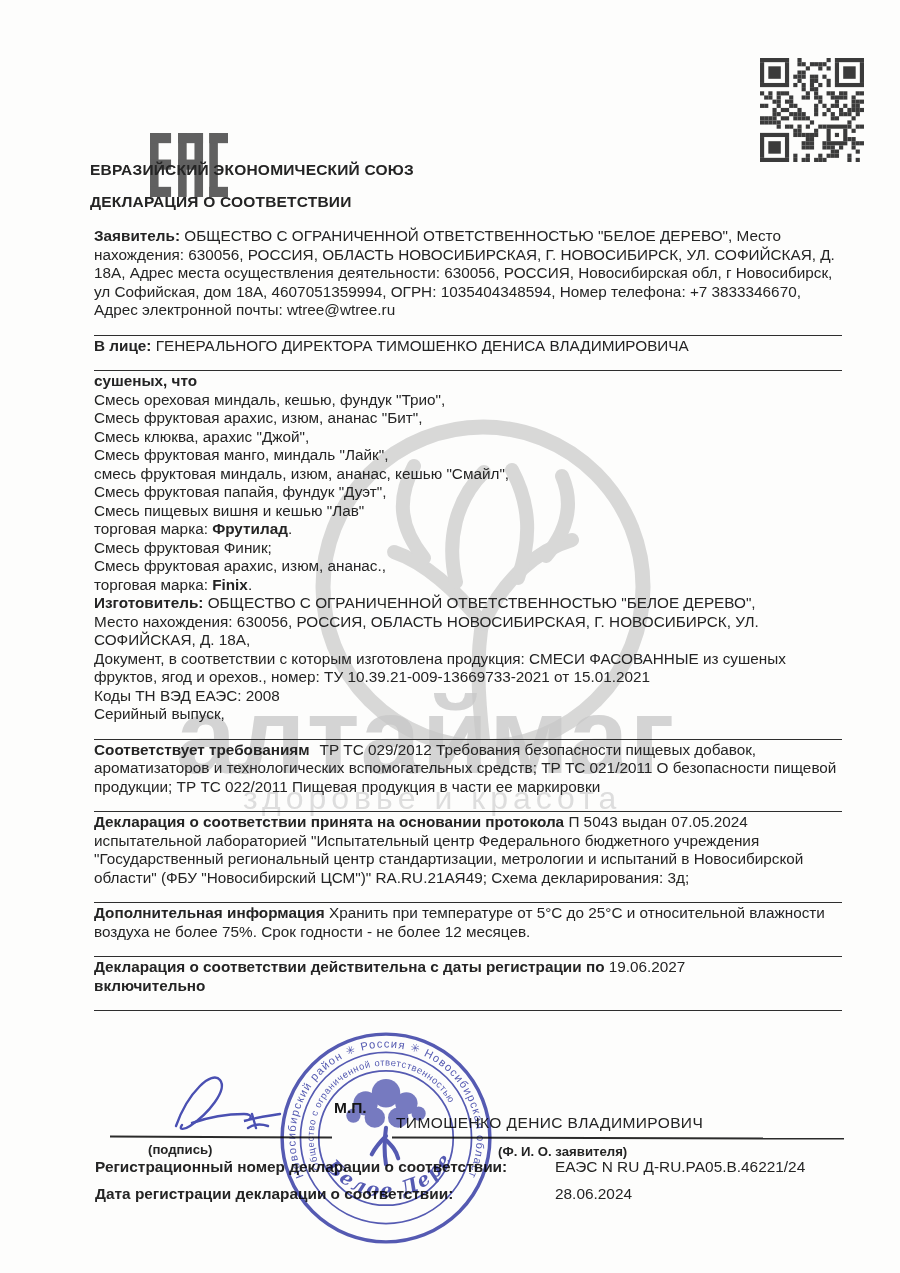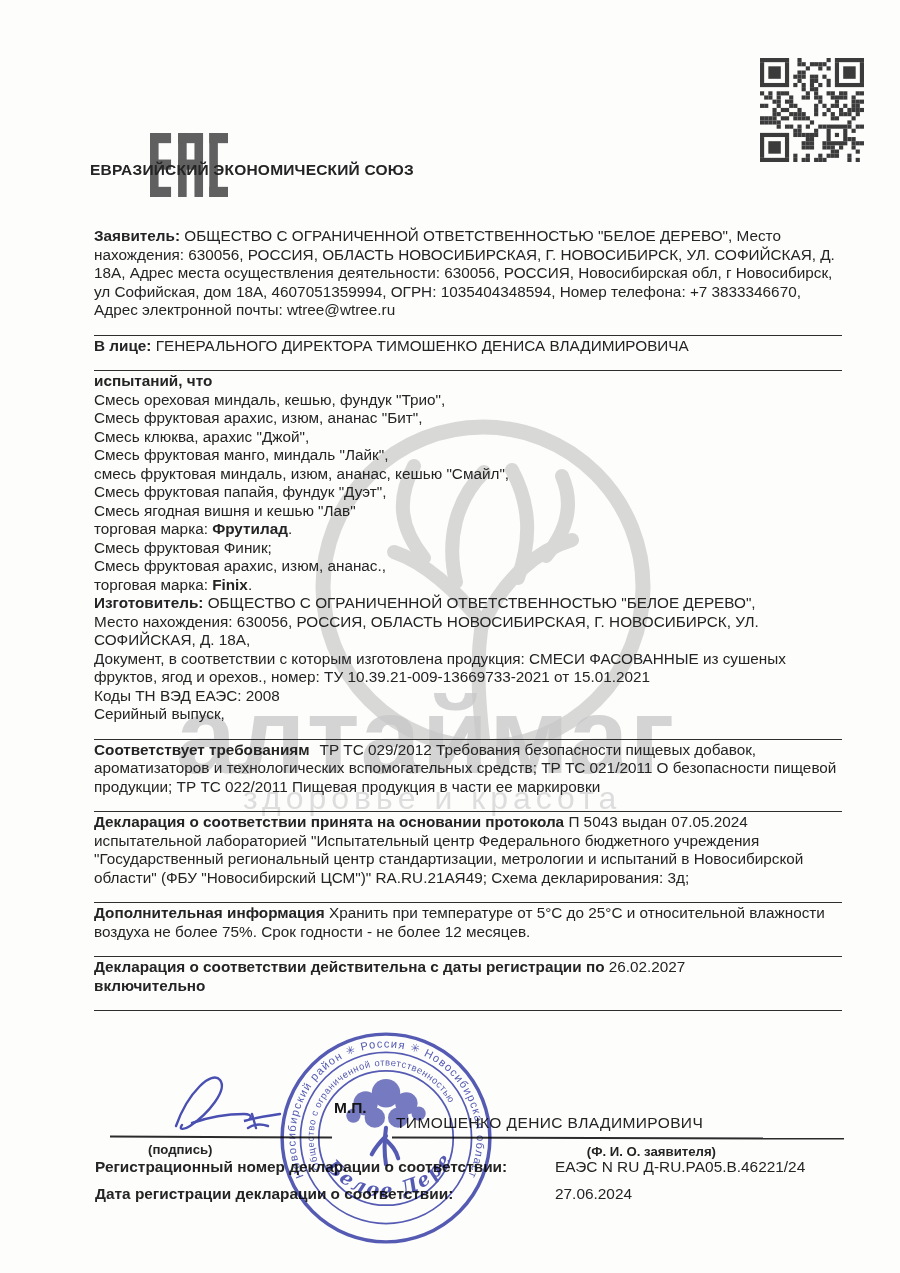"ДЕКЛАРАЦИЯ О СООТВЕТСТВИИ" div.hdr-title { html: none -> <div>ДЕКЛАРАЦИЯ О СООТВЕТСТВИИ</div> }
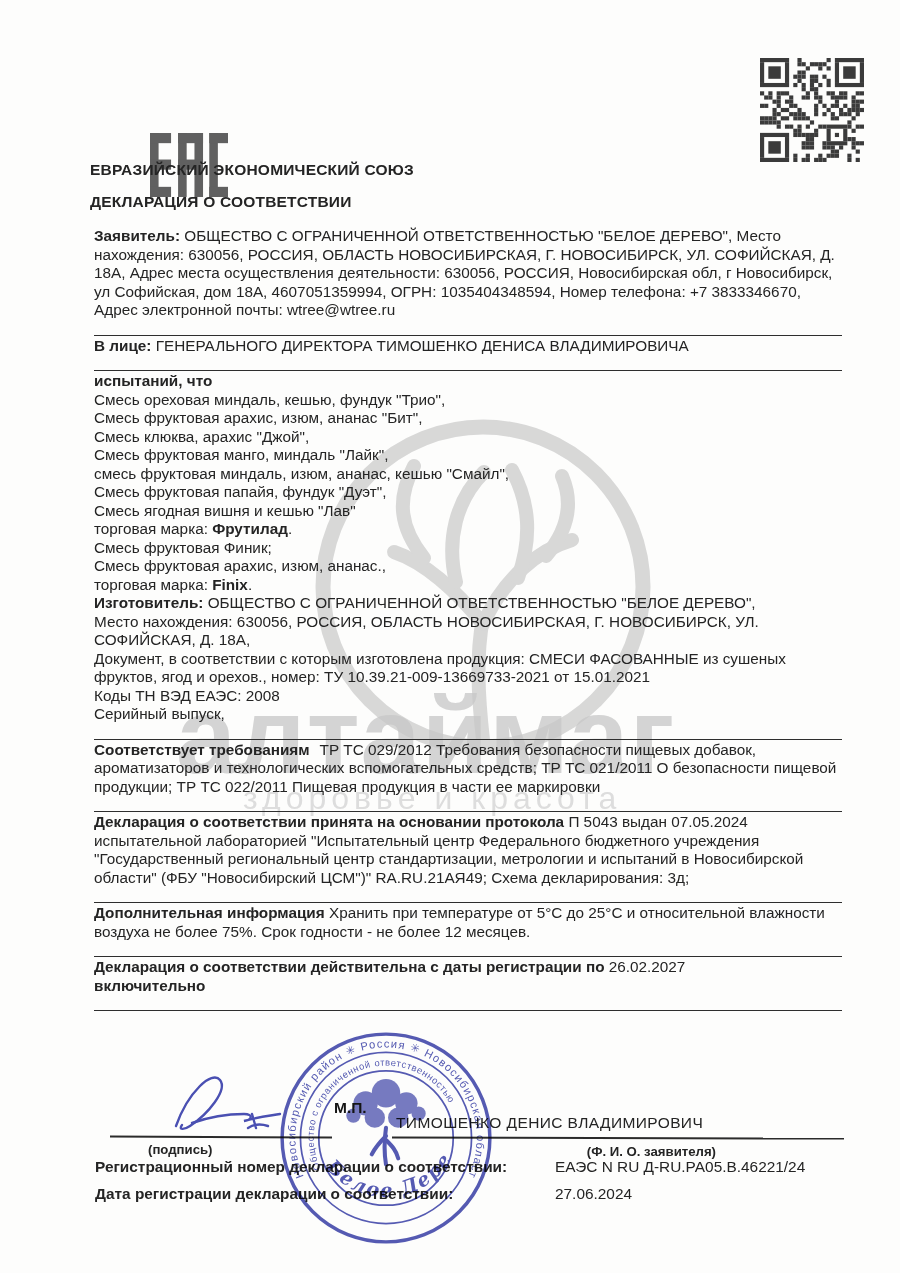"испытаний, что" b { text: испытаний -> сушеных }
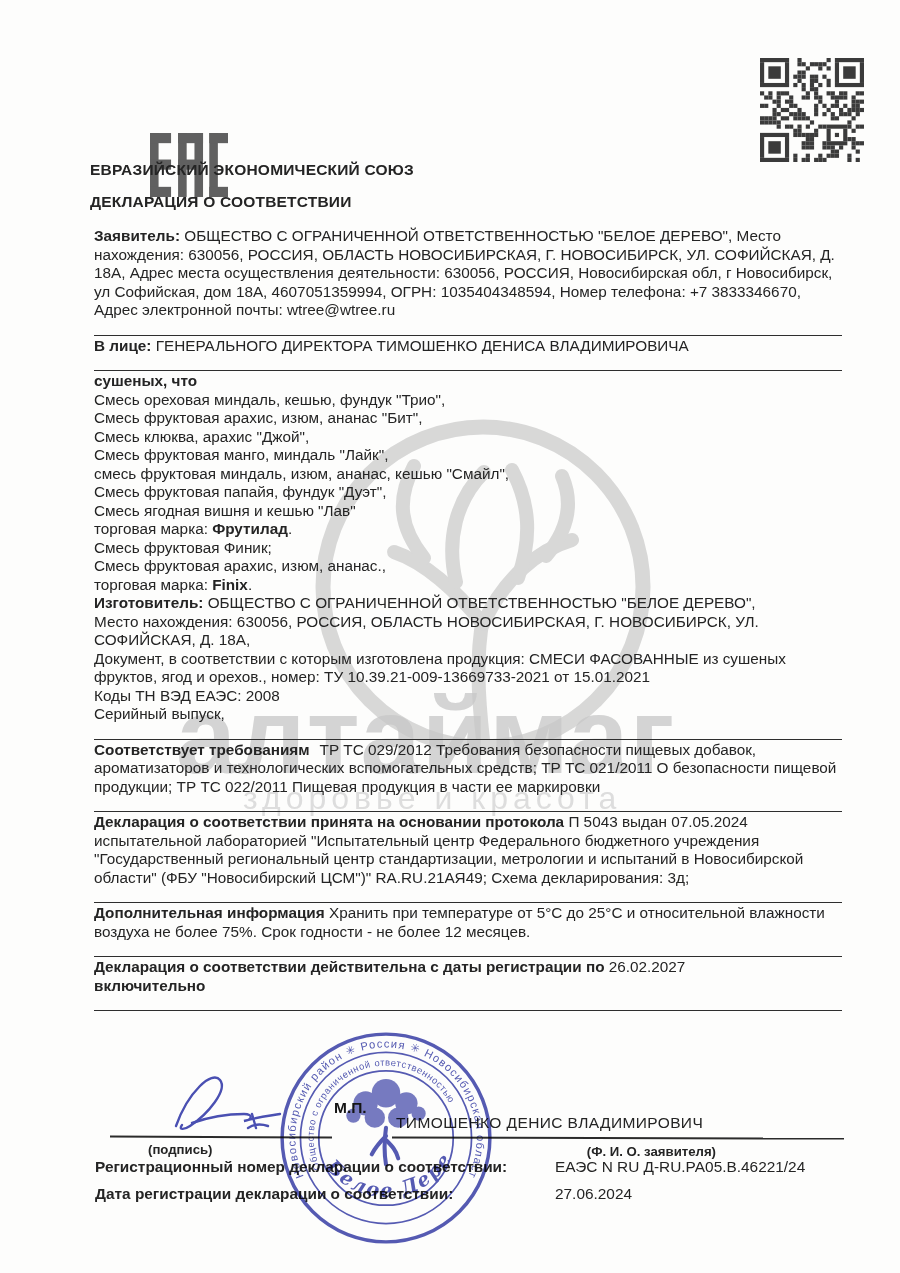"Смесь ягодная вишня и кешью" div { text: ягодная -> пищевых }
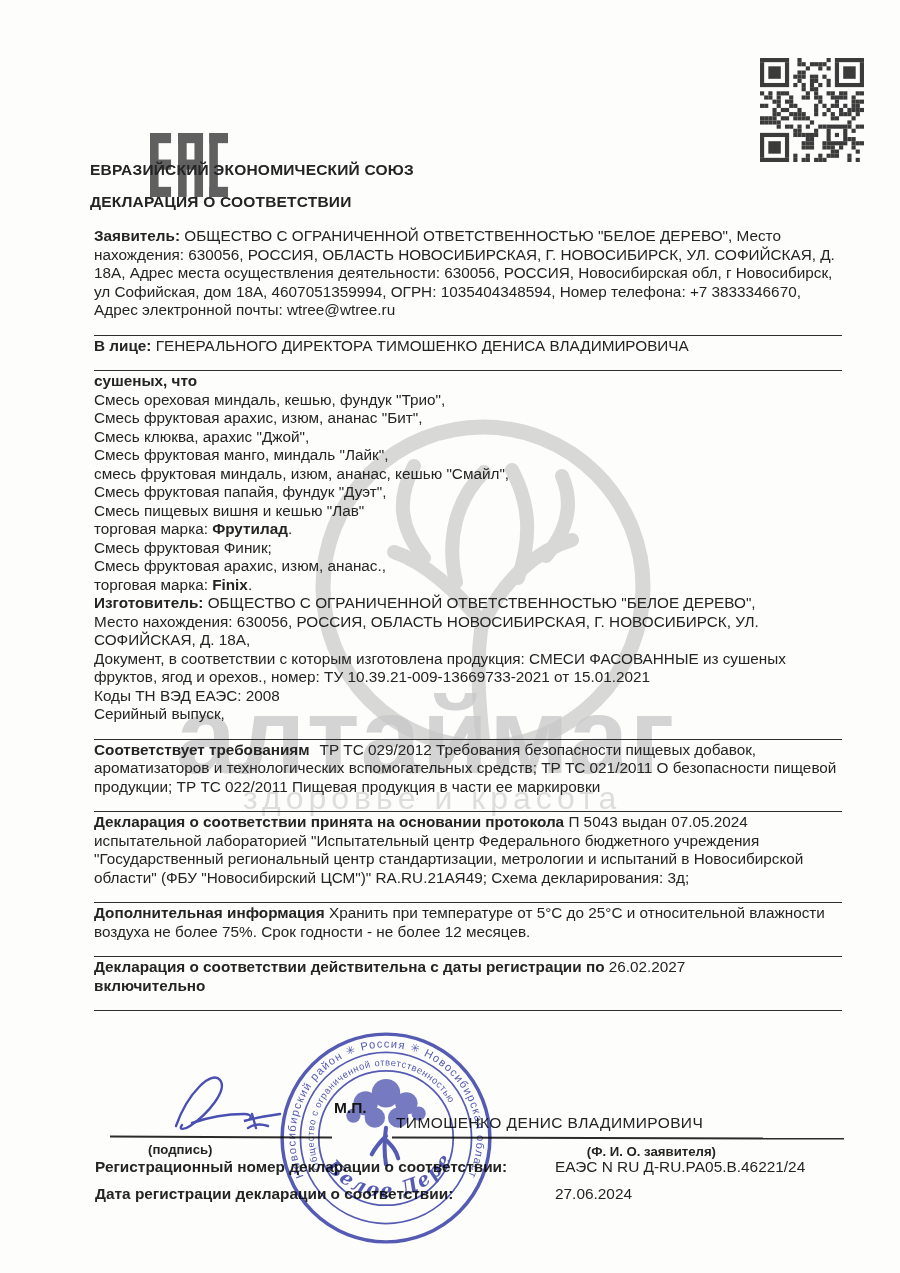"26.02.2027" span { text: 26.02.2027 -> 19.06.2027 }
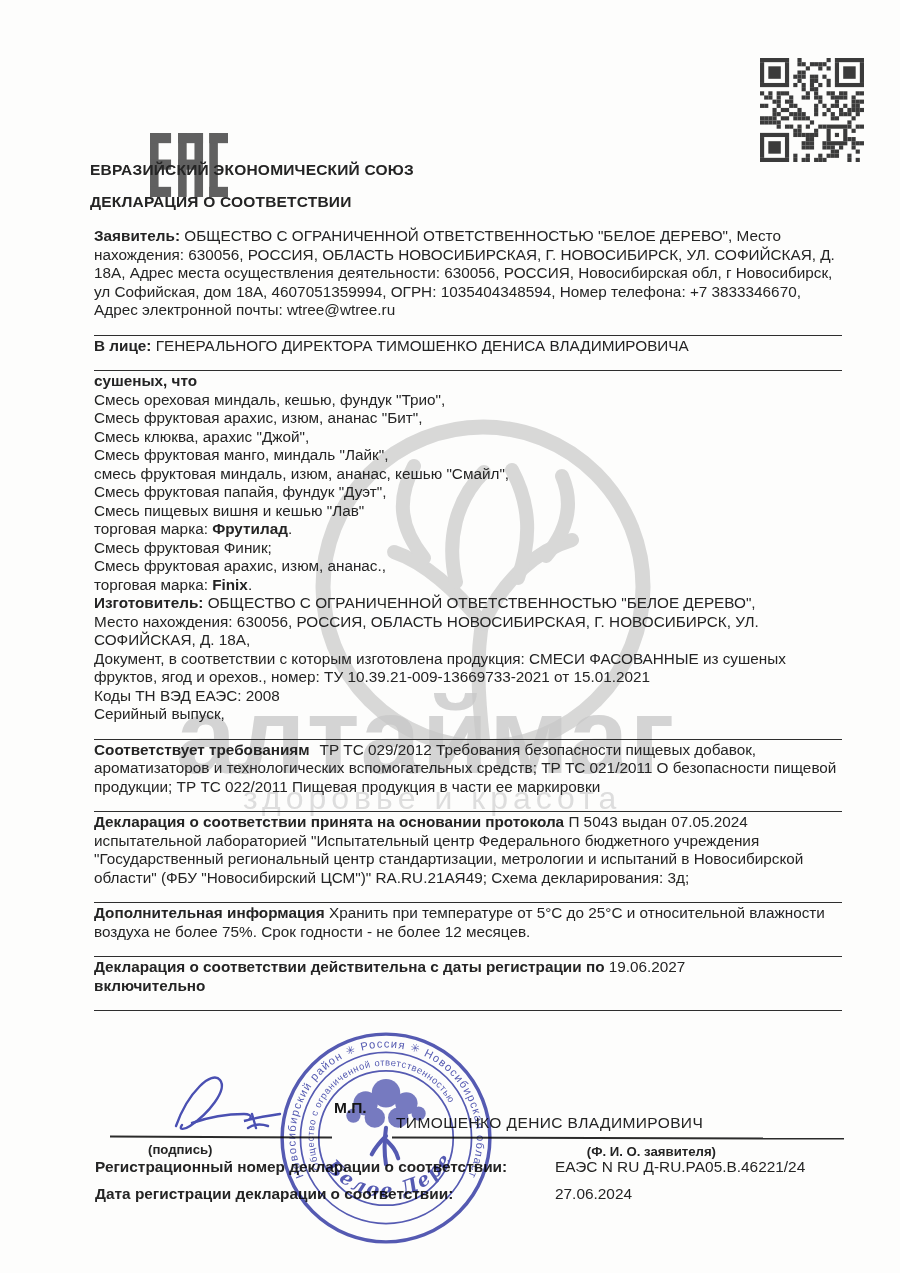"(Ф. И. О. заявителя)" #cap2 { left: 476px -> 498px; text-align: right -> left }
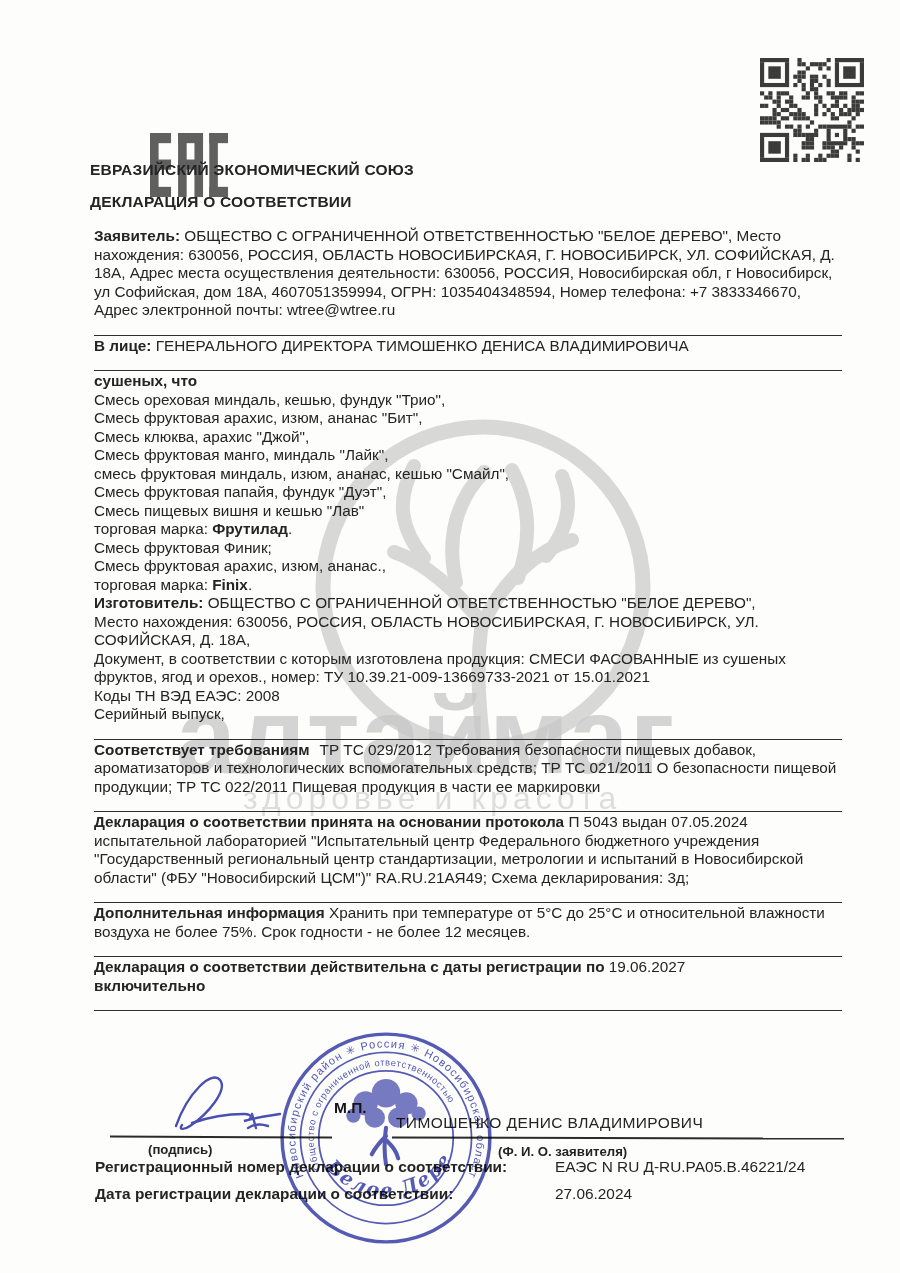"27.06.2024" span { text: 27.06.2024 -> 28.06.2024 }
